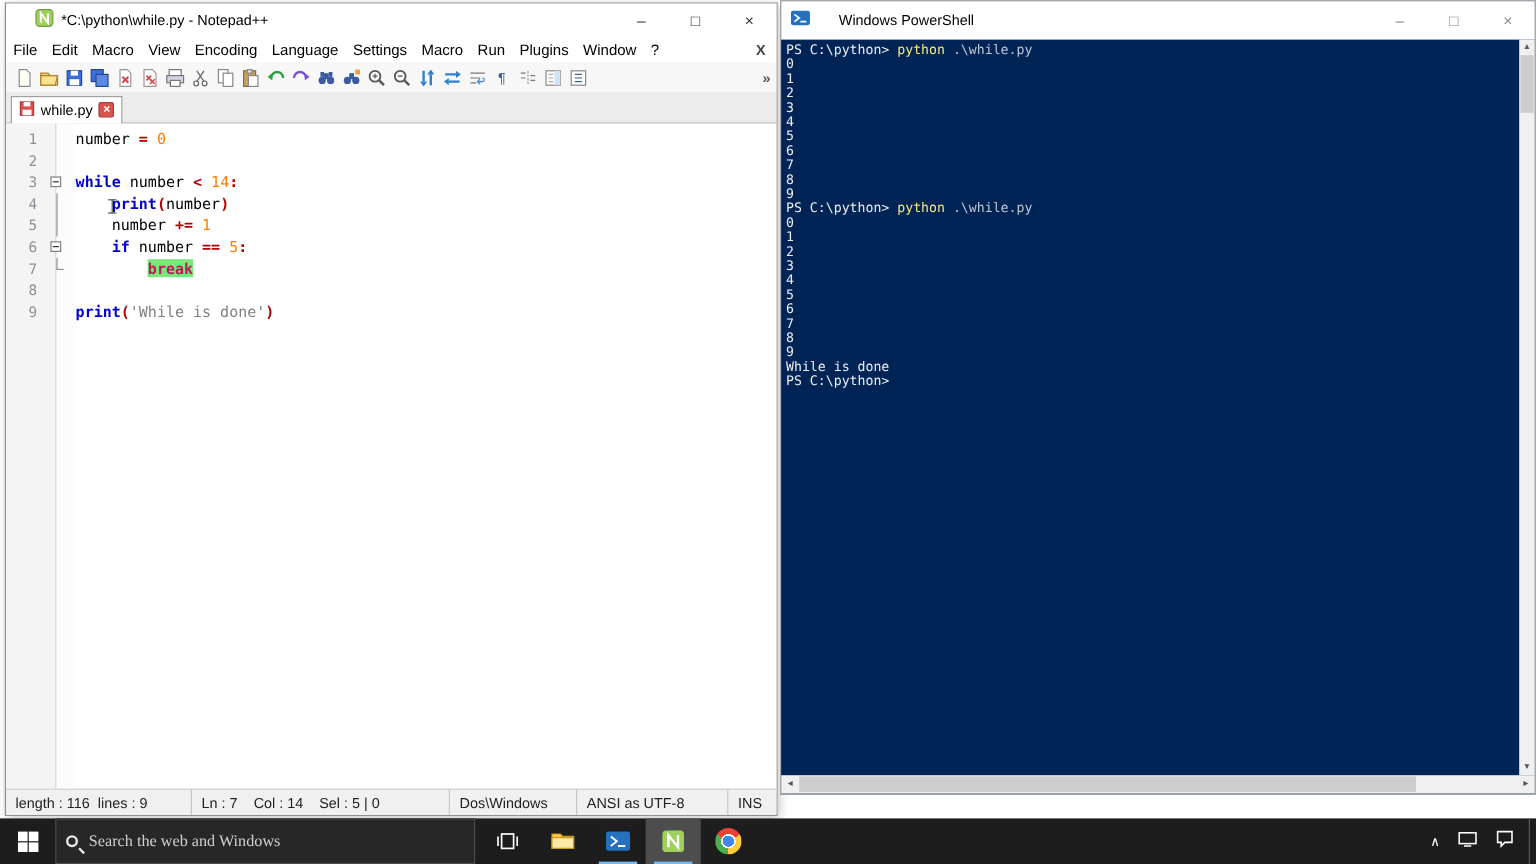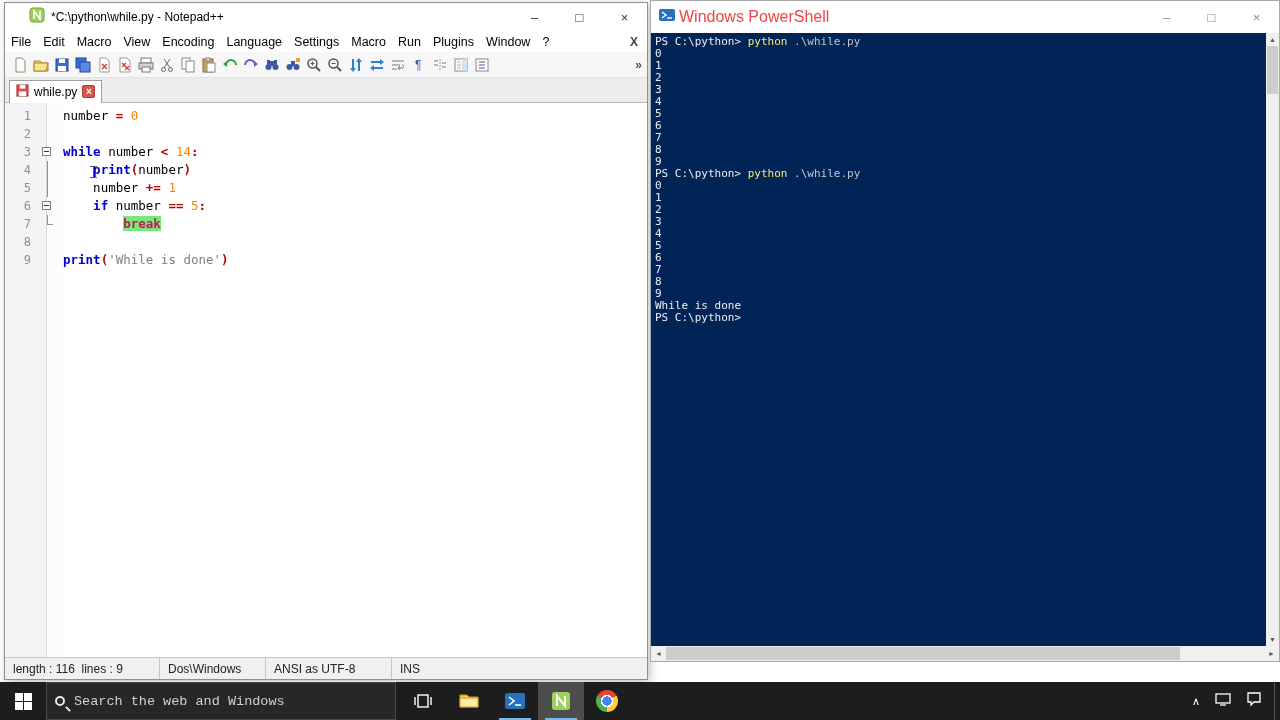"Windows PowerShell" .ps-title-text { color: #ef4444 -> #000000; font-size: 16px -> 12px; margin-left: 4px -> 24px }
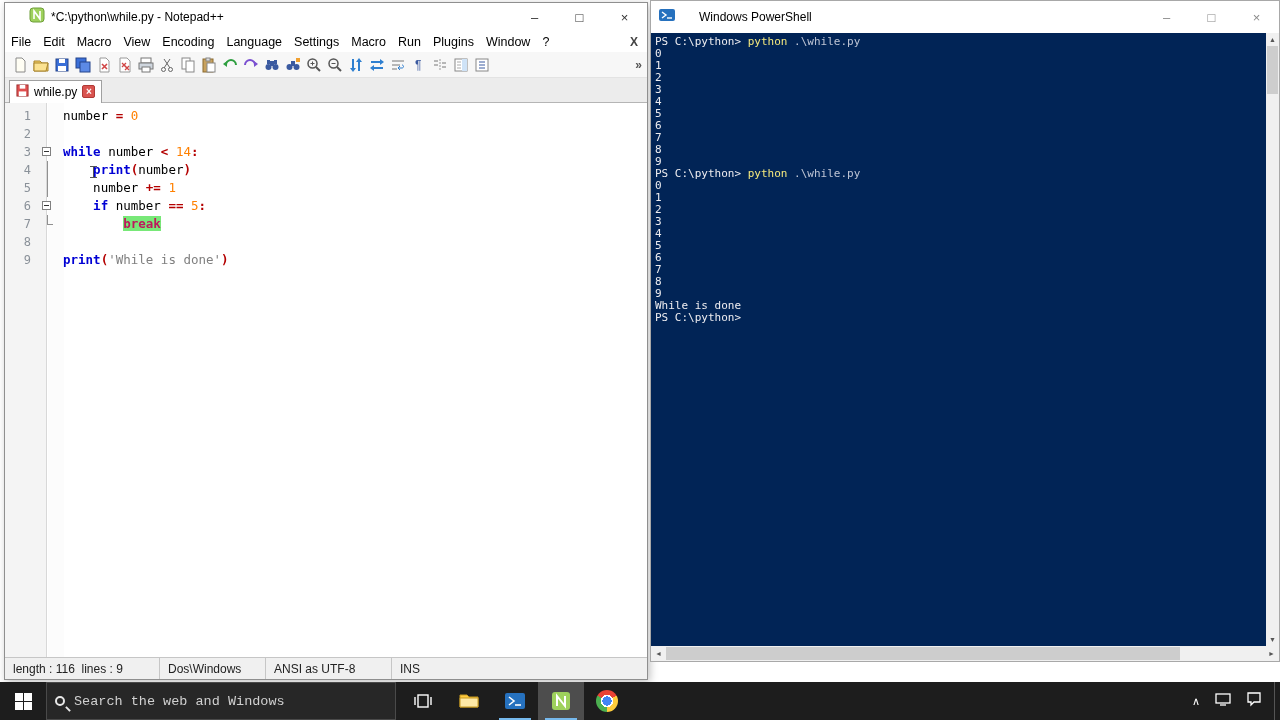"Ln : 7 Col :" span.st { html: none -> <span>Ln : 7 Col : 14 Sel : 5 | 0</span> }
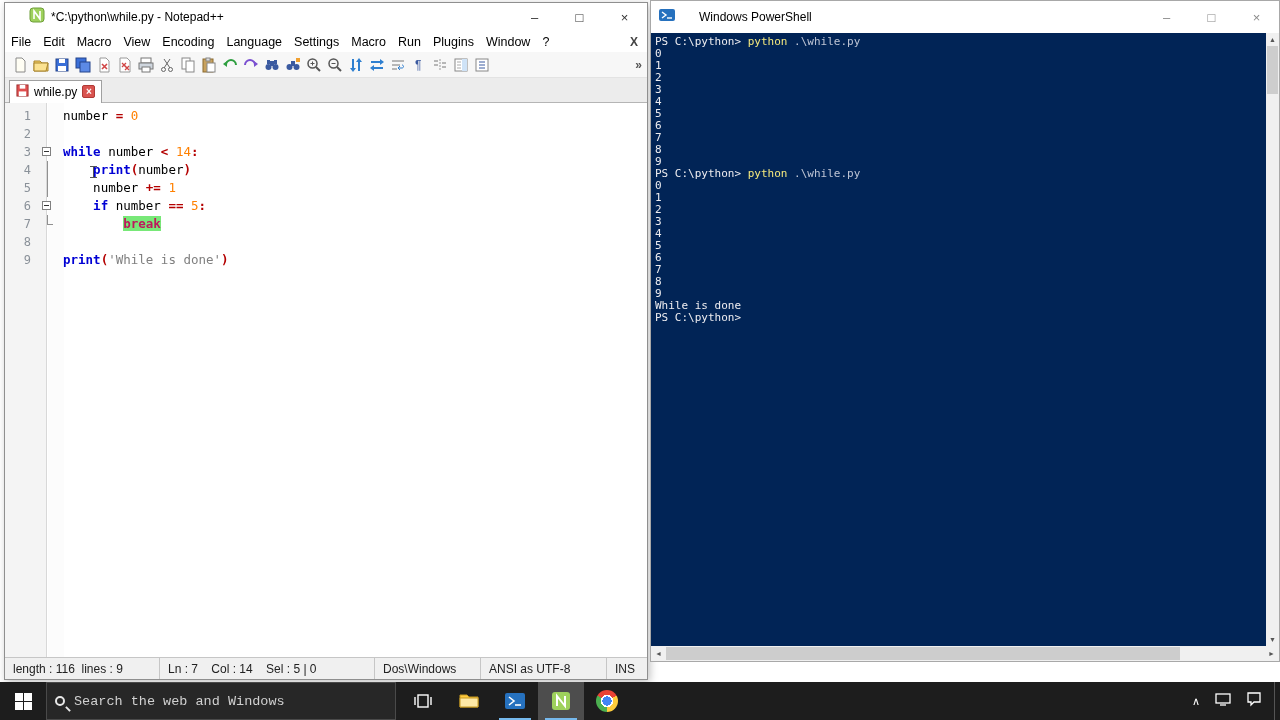"Search the web and Windows" .searchbox input { font-family: Liberation Mono, monospace -> Liberation Serif, serif }
